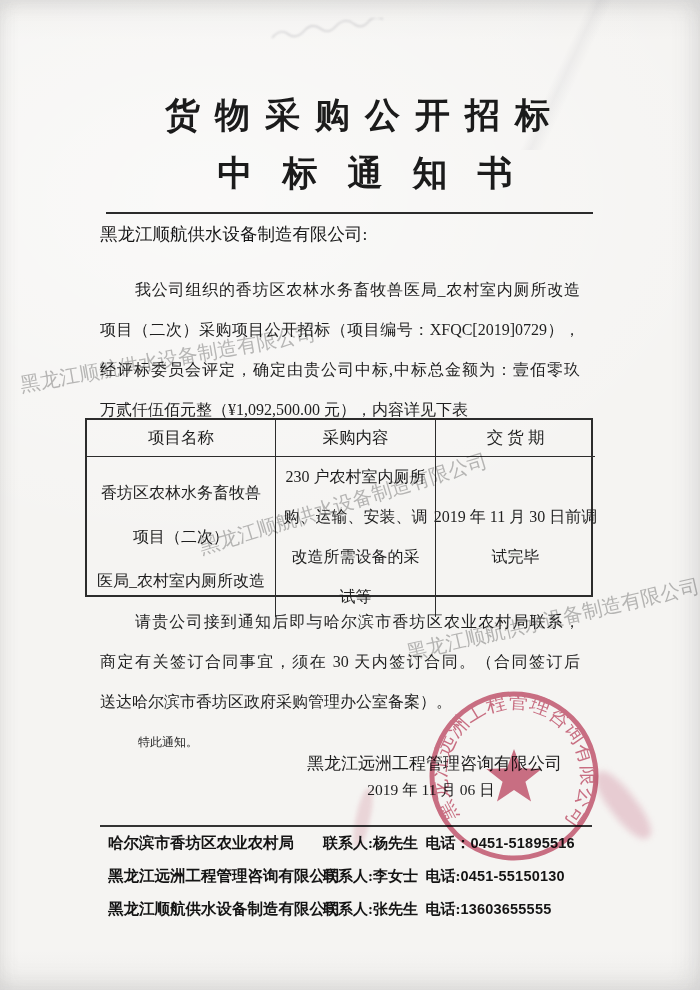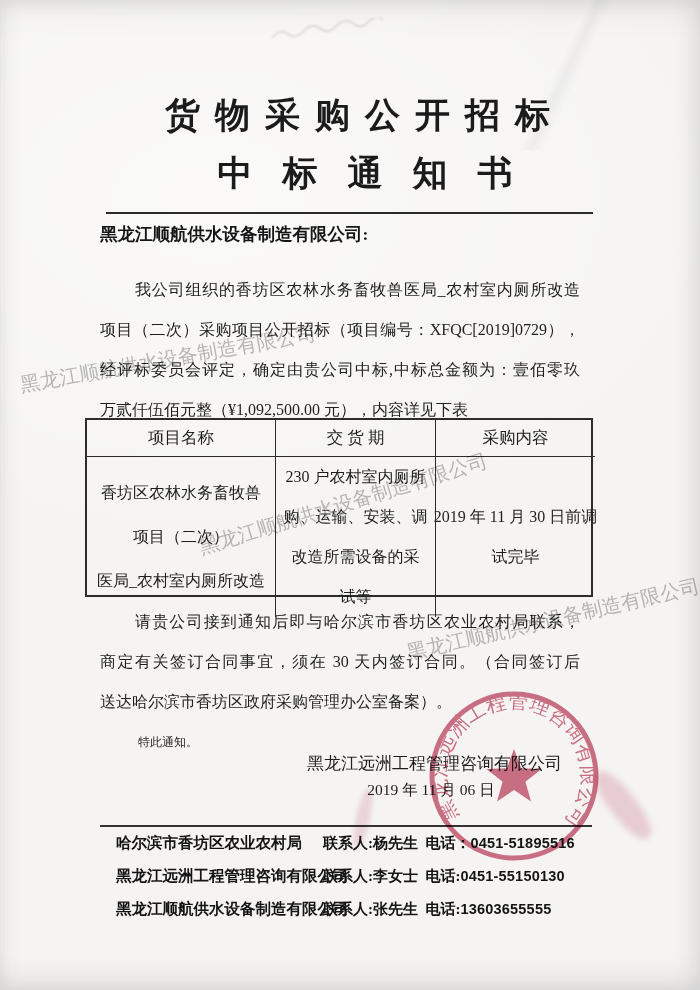"黑龙江顺航供水设备制造有限公司:" .recipient { font-weight: bold -> normal }
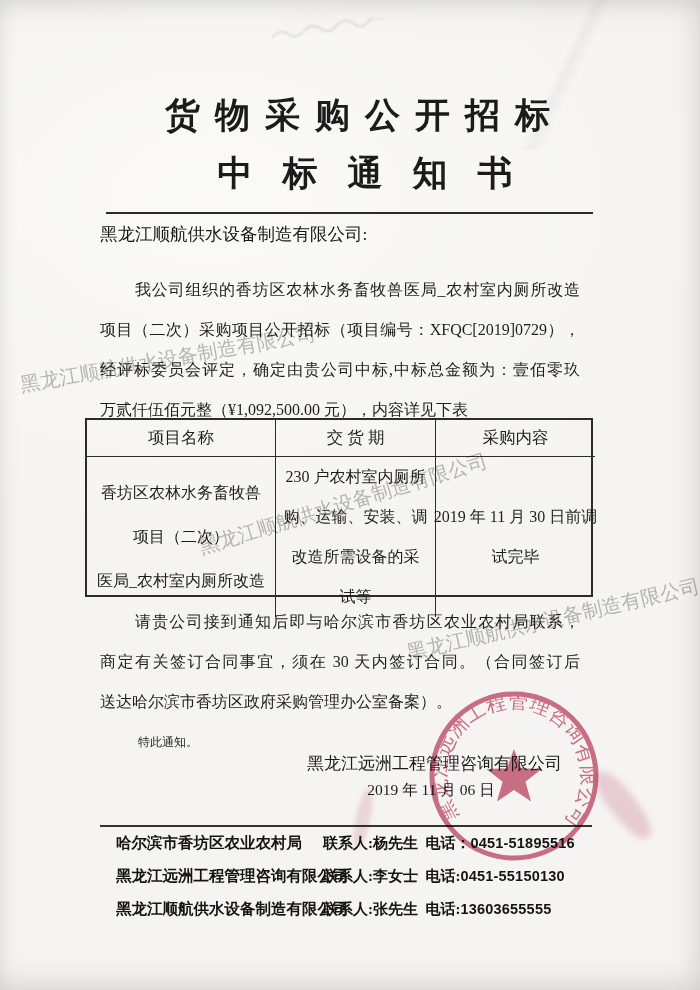"交 货 期" div.c { order: before "采购内容" -> after "采购内容" }
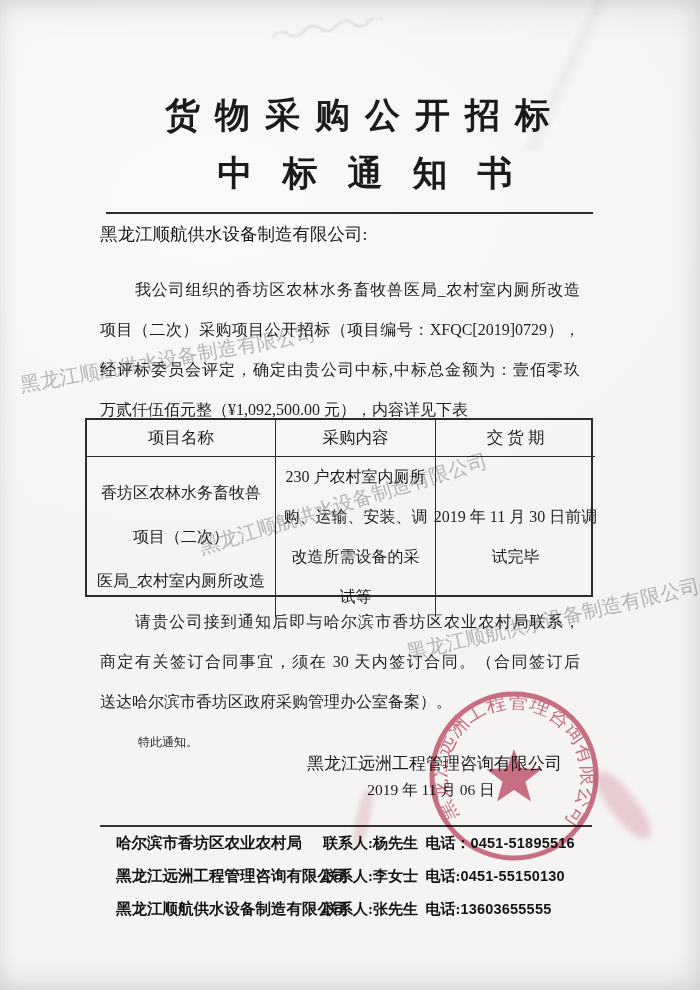"哈尔滨市香坊区农业农村局" .frow .org { left: 16px -> 8px }
